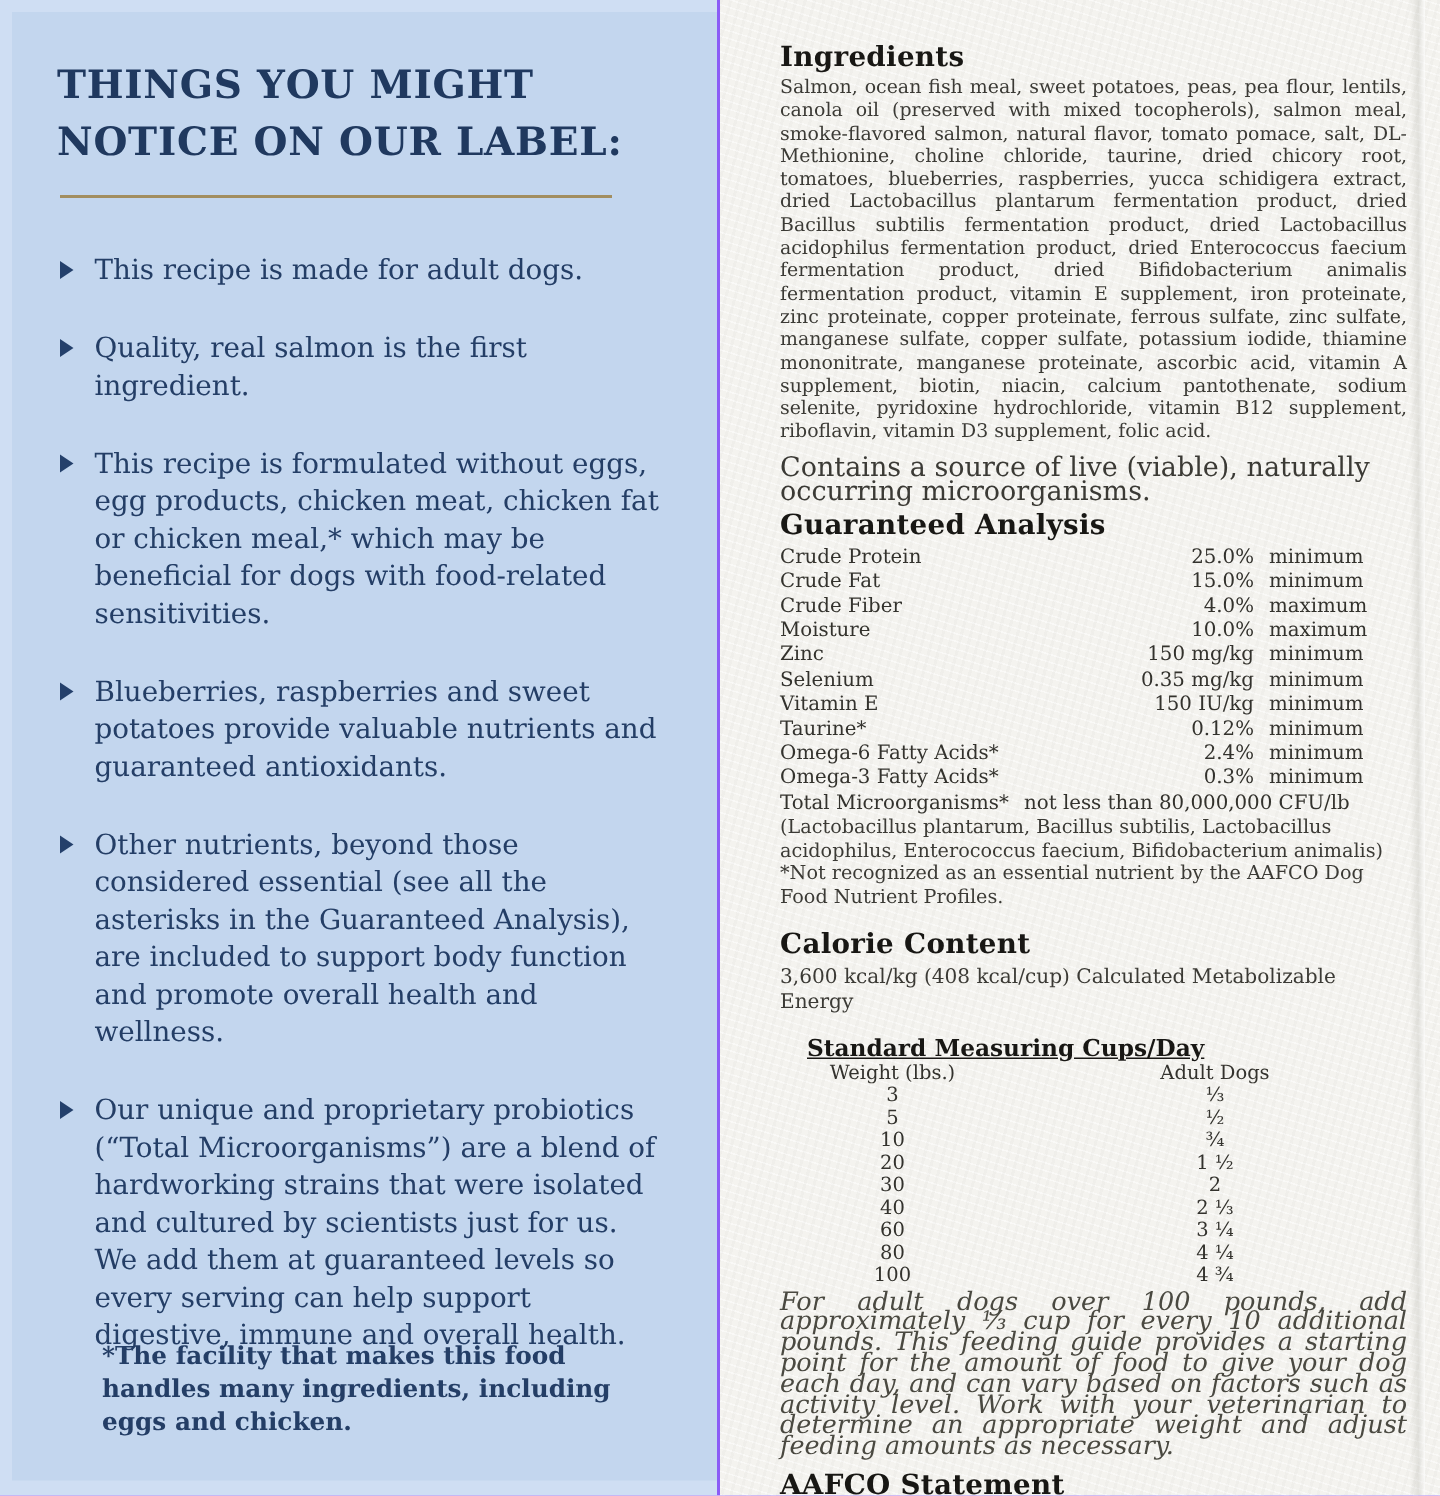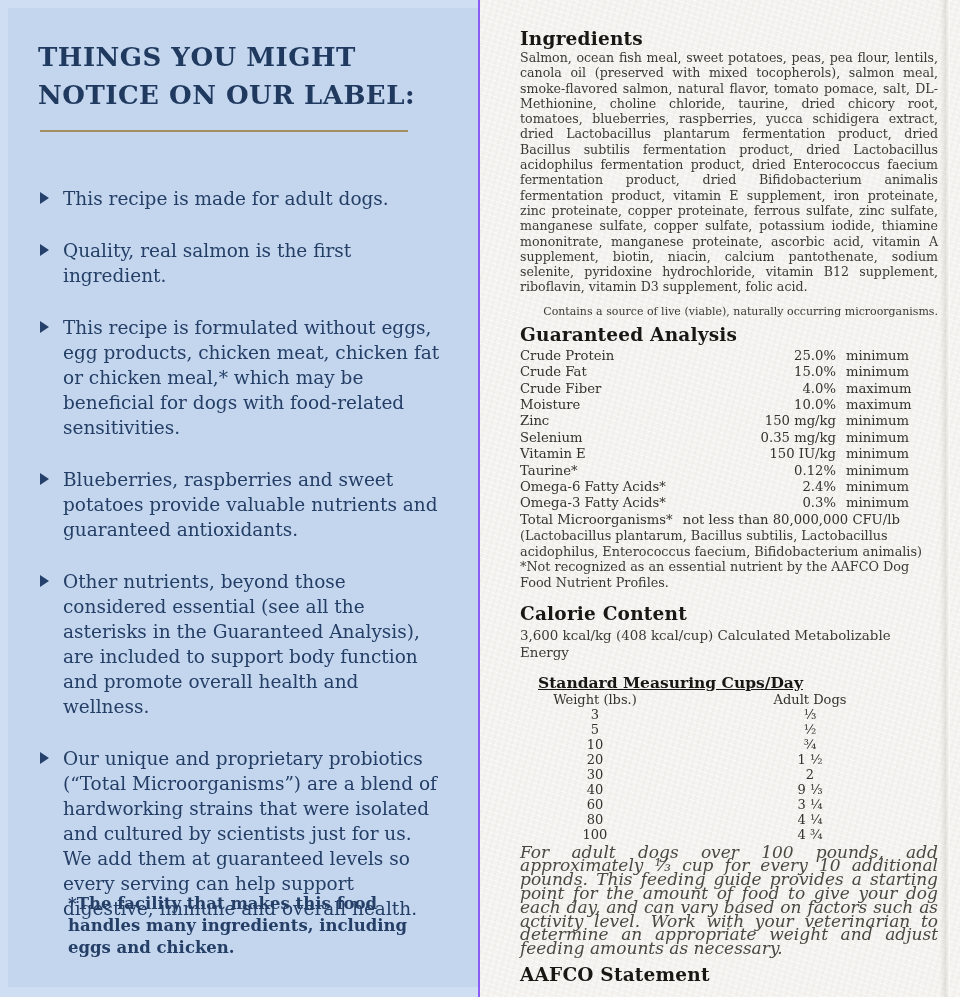"This recipe is made for" .bullet-list { margin-top: 54px -> 36px }
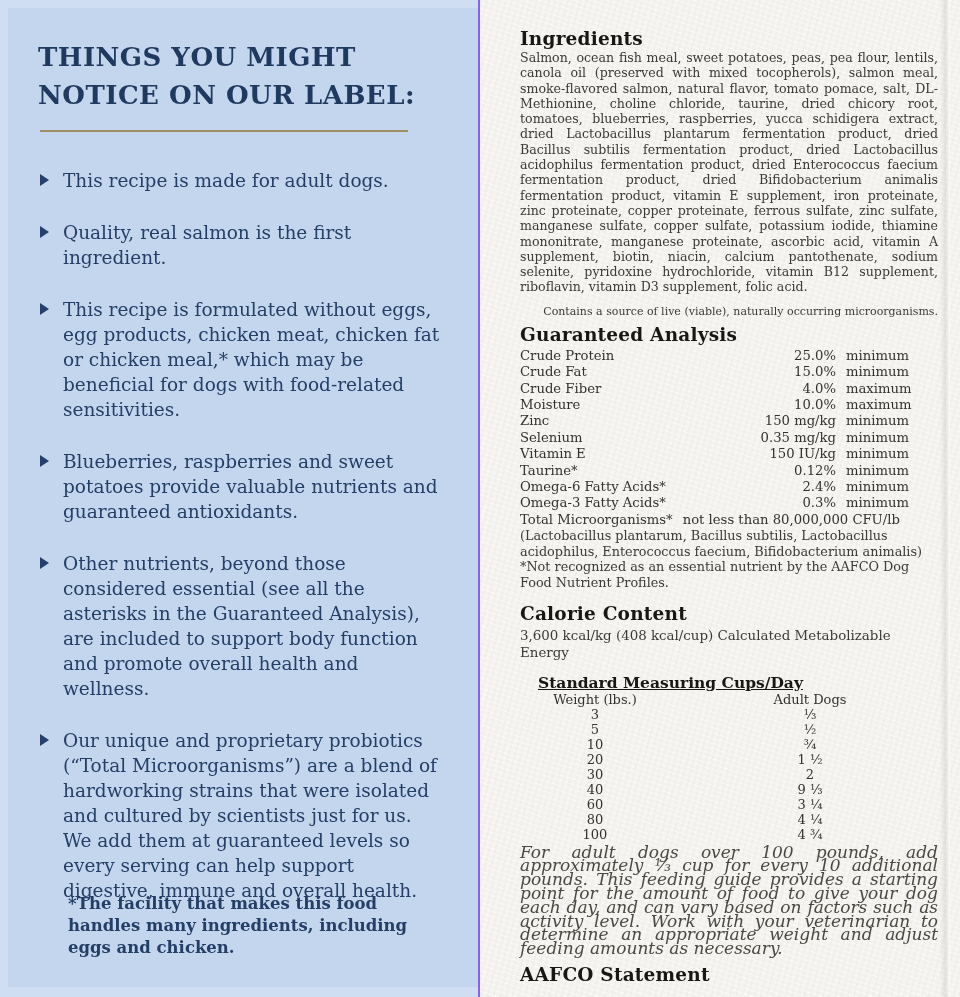"Contains a source of live" .ing-note { font-size: 11px -> 18px; text-align: right -> none }
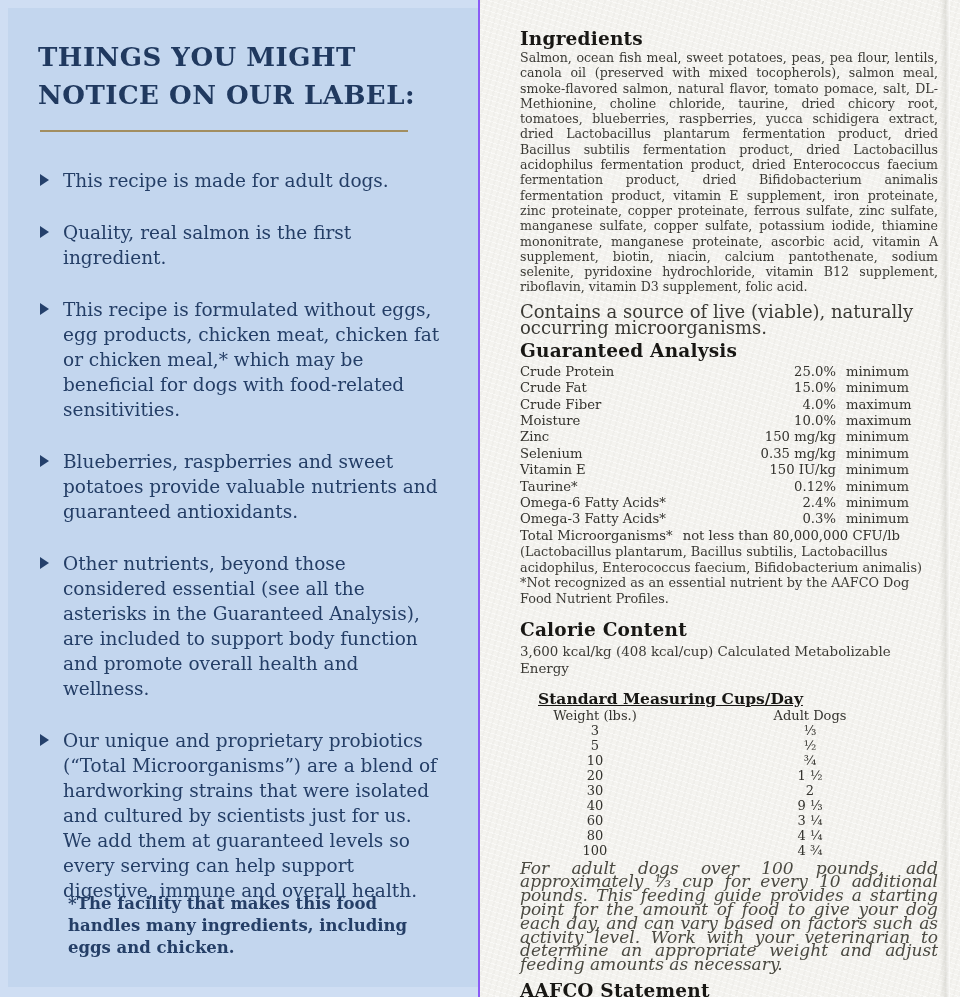"9 ⅓" span.fg-cups { text: 9 -> 2 }
